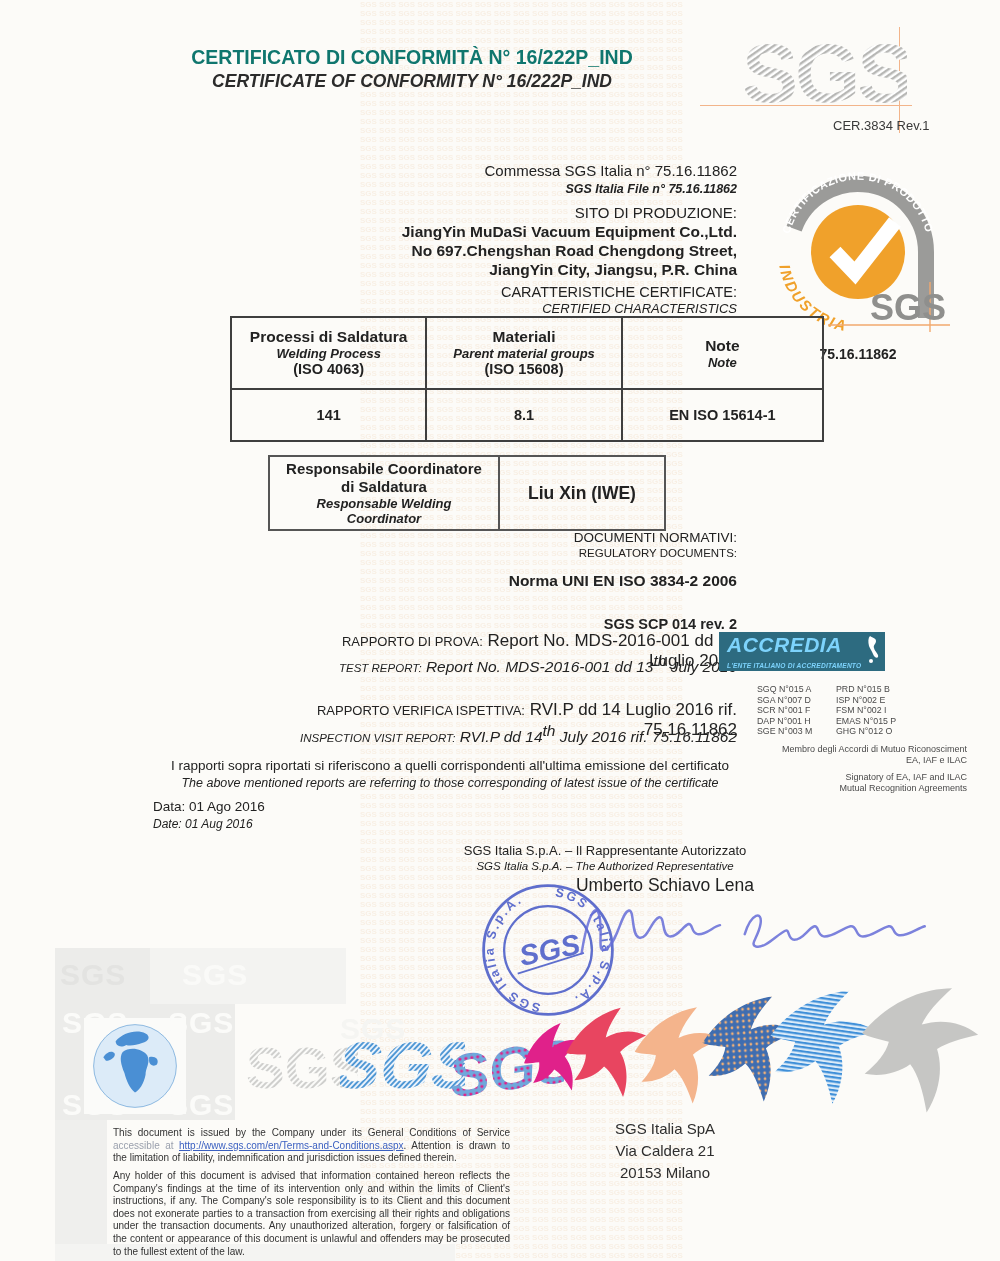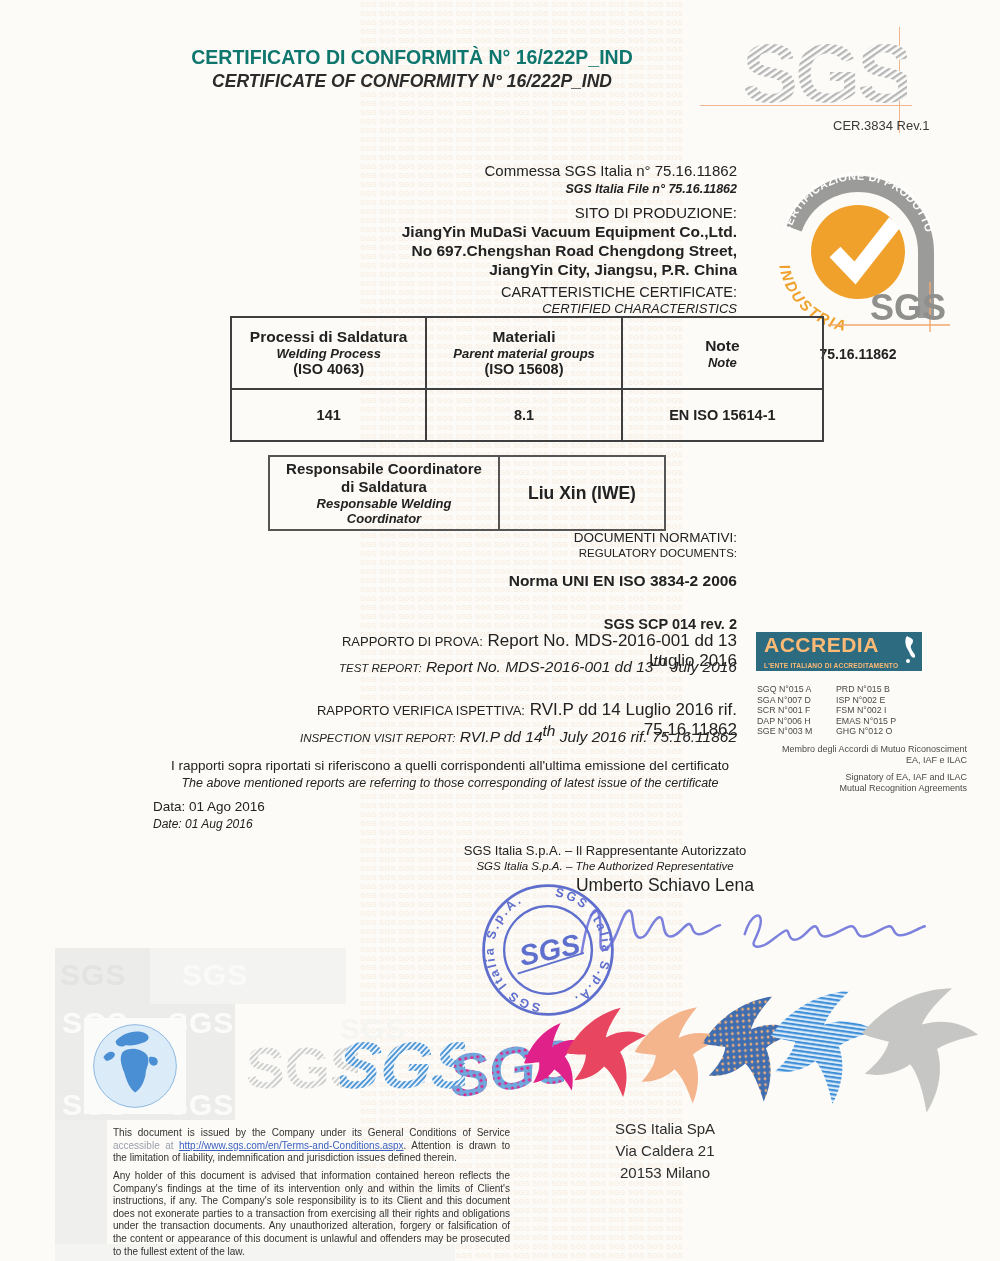"ACCREDIA" .acc-box { color: #fdba74 -> #7dd3fc; font-style: none -> italic; left: 756px -> 719px }
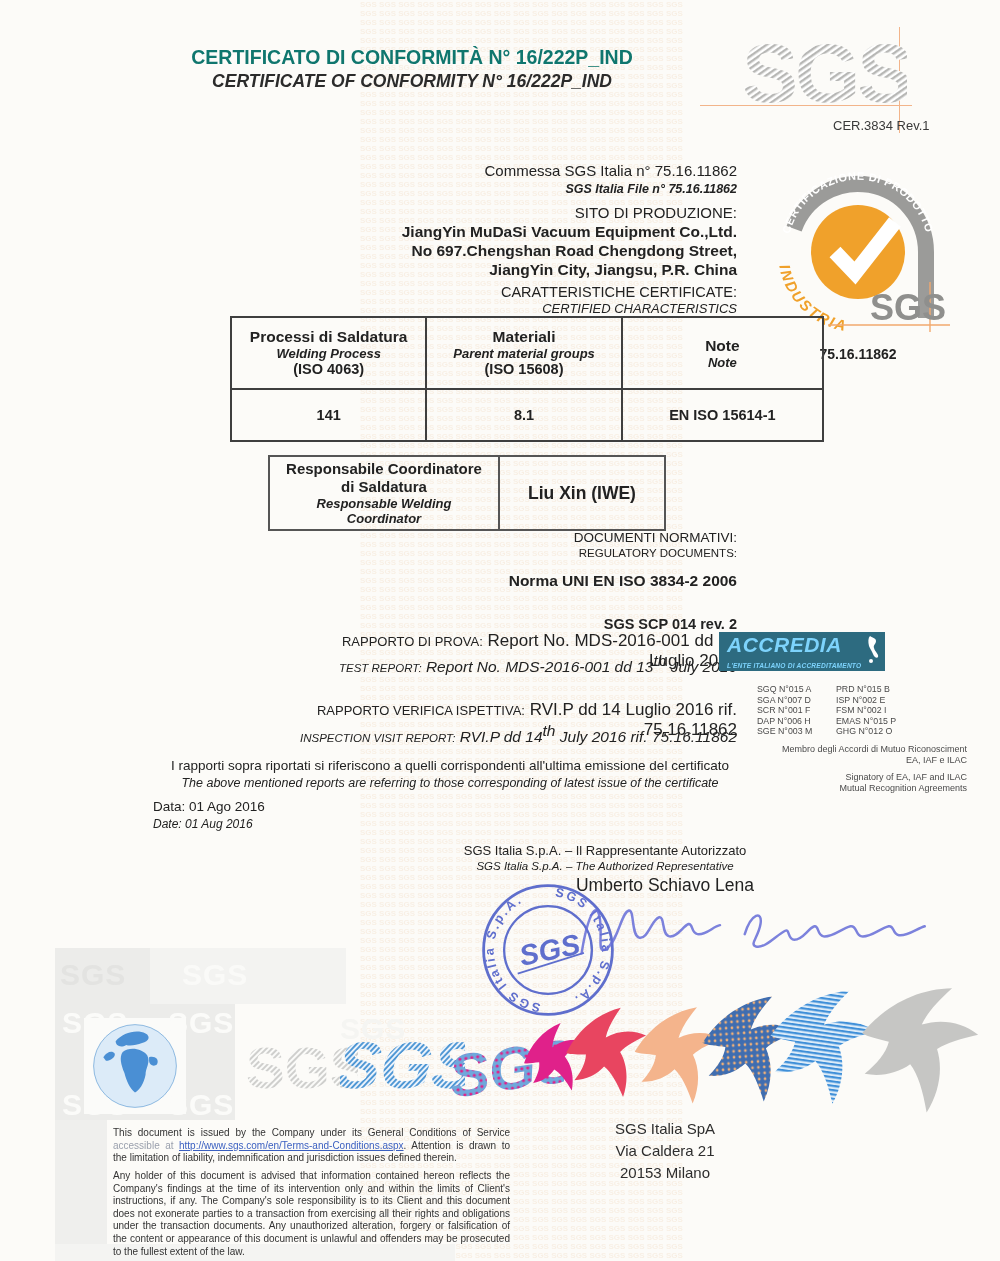"DAP N°006 H" div { text: 006 -> 001 }
